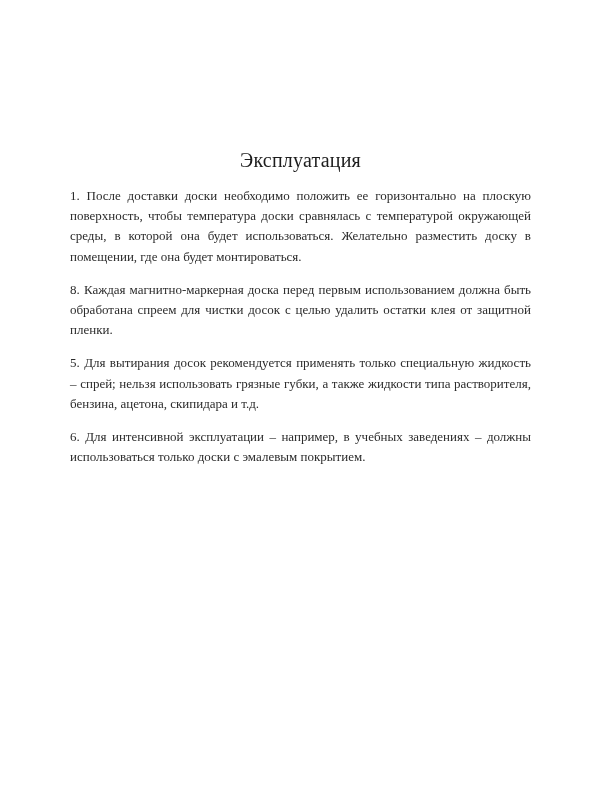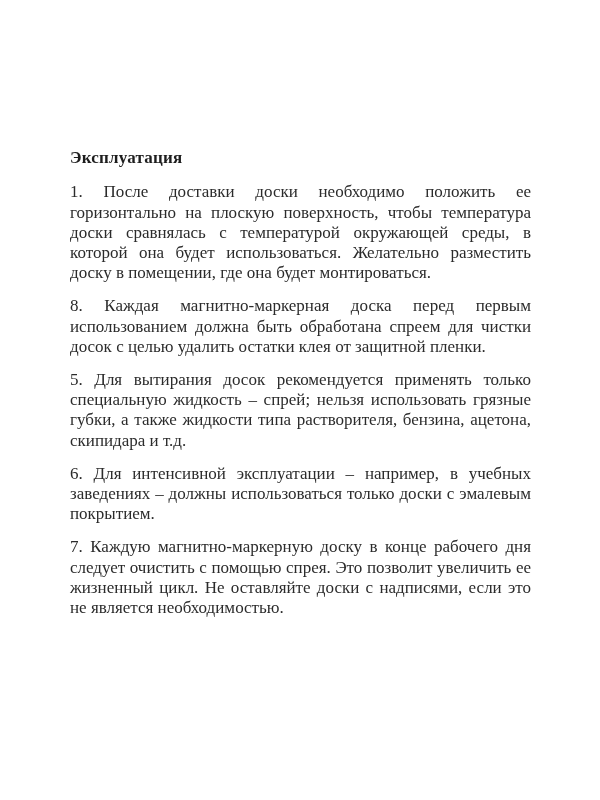"Эксплуатация" .doc-title { font-size: 17px -> 20px; font-weight: bold -> normal; text-align: left -> center }
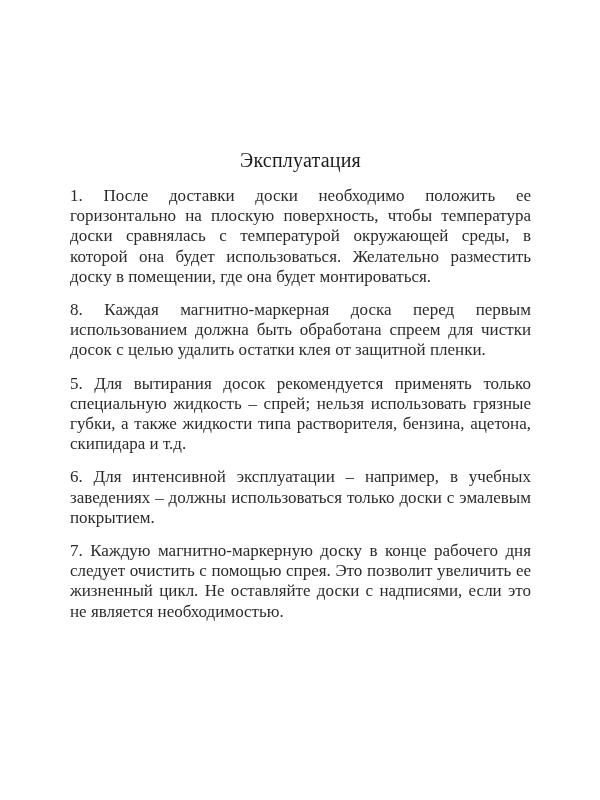"1. После доставки доски необходимо" .para { font-size: 17px -> 13px }
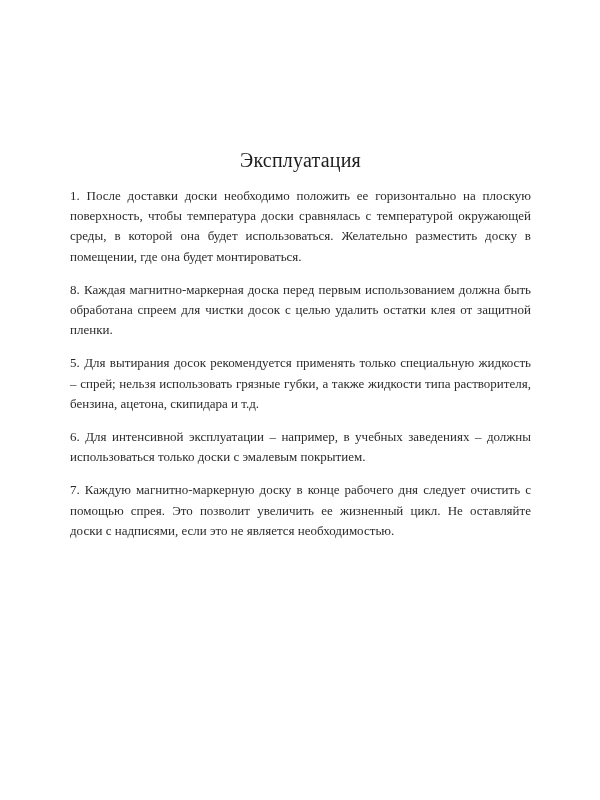"7. Каждую магнитно-маркерную доску в" p.para { html: <p>7. Каждую магнитно-маркерную доску в конце рабочего дня следует очистить с помощью спрея. Это позволит увеличить ее жизненный цикл. Не оставляйте доски с надписями, если это не является необходимостью.</p> -> none }
